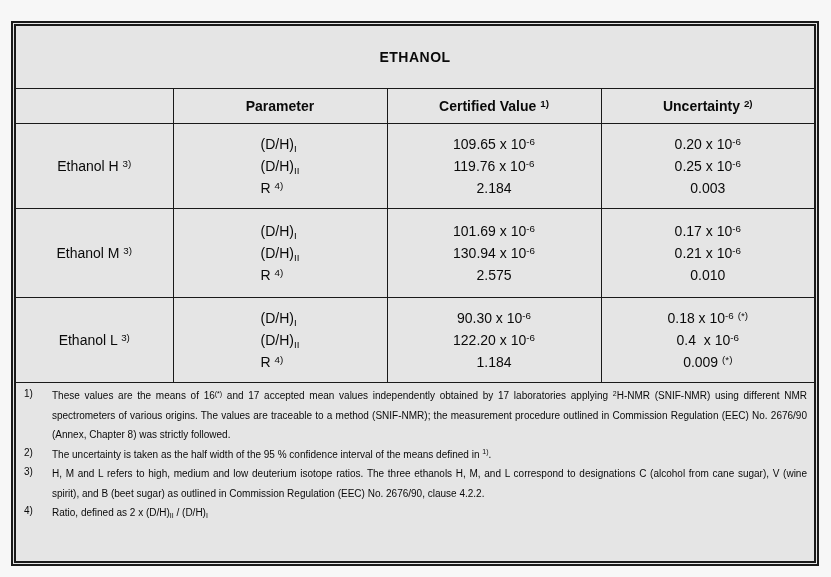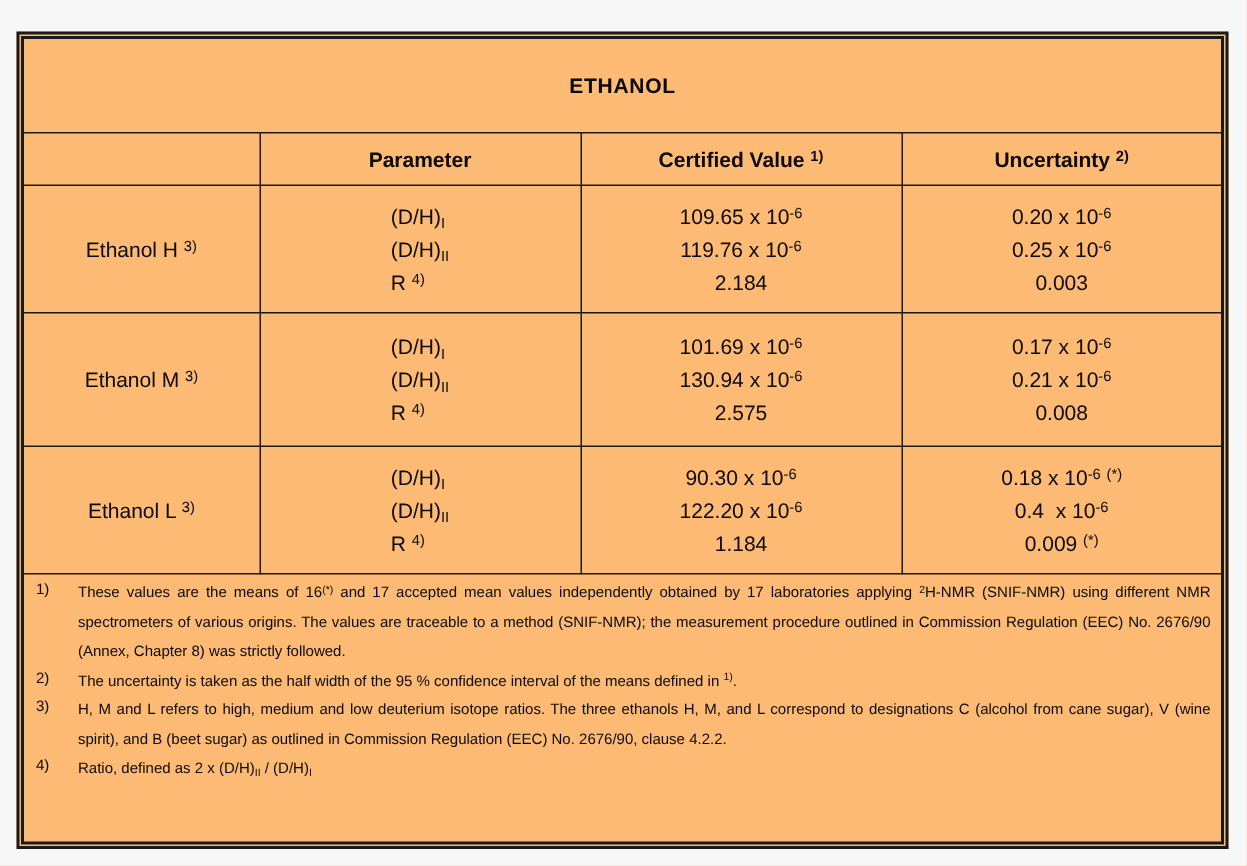"ETHANOL" .sheet { background: #fdba74 -> #e5e5e5 }
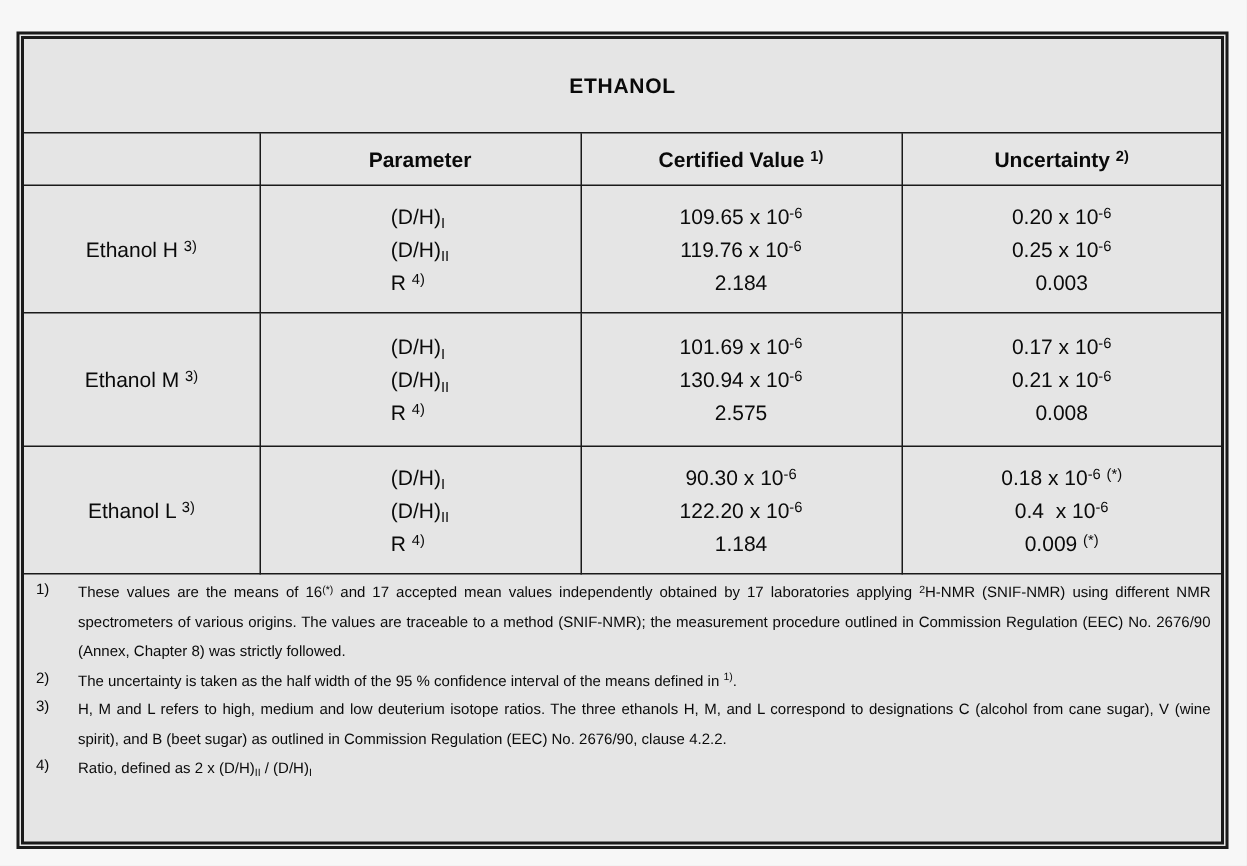"0.008" div.line { text: 0.008 -> 0.010 }
